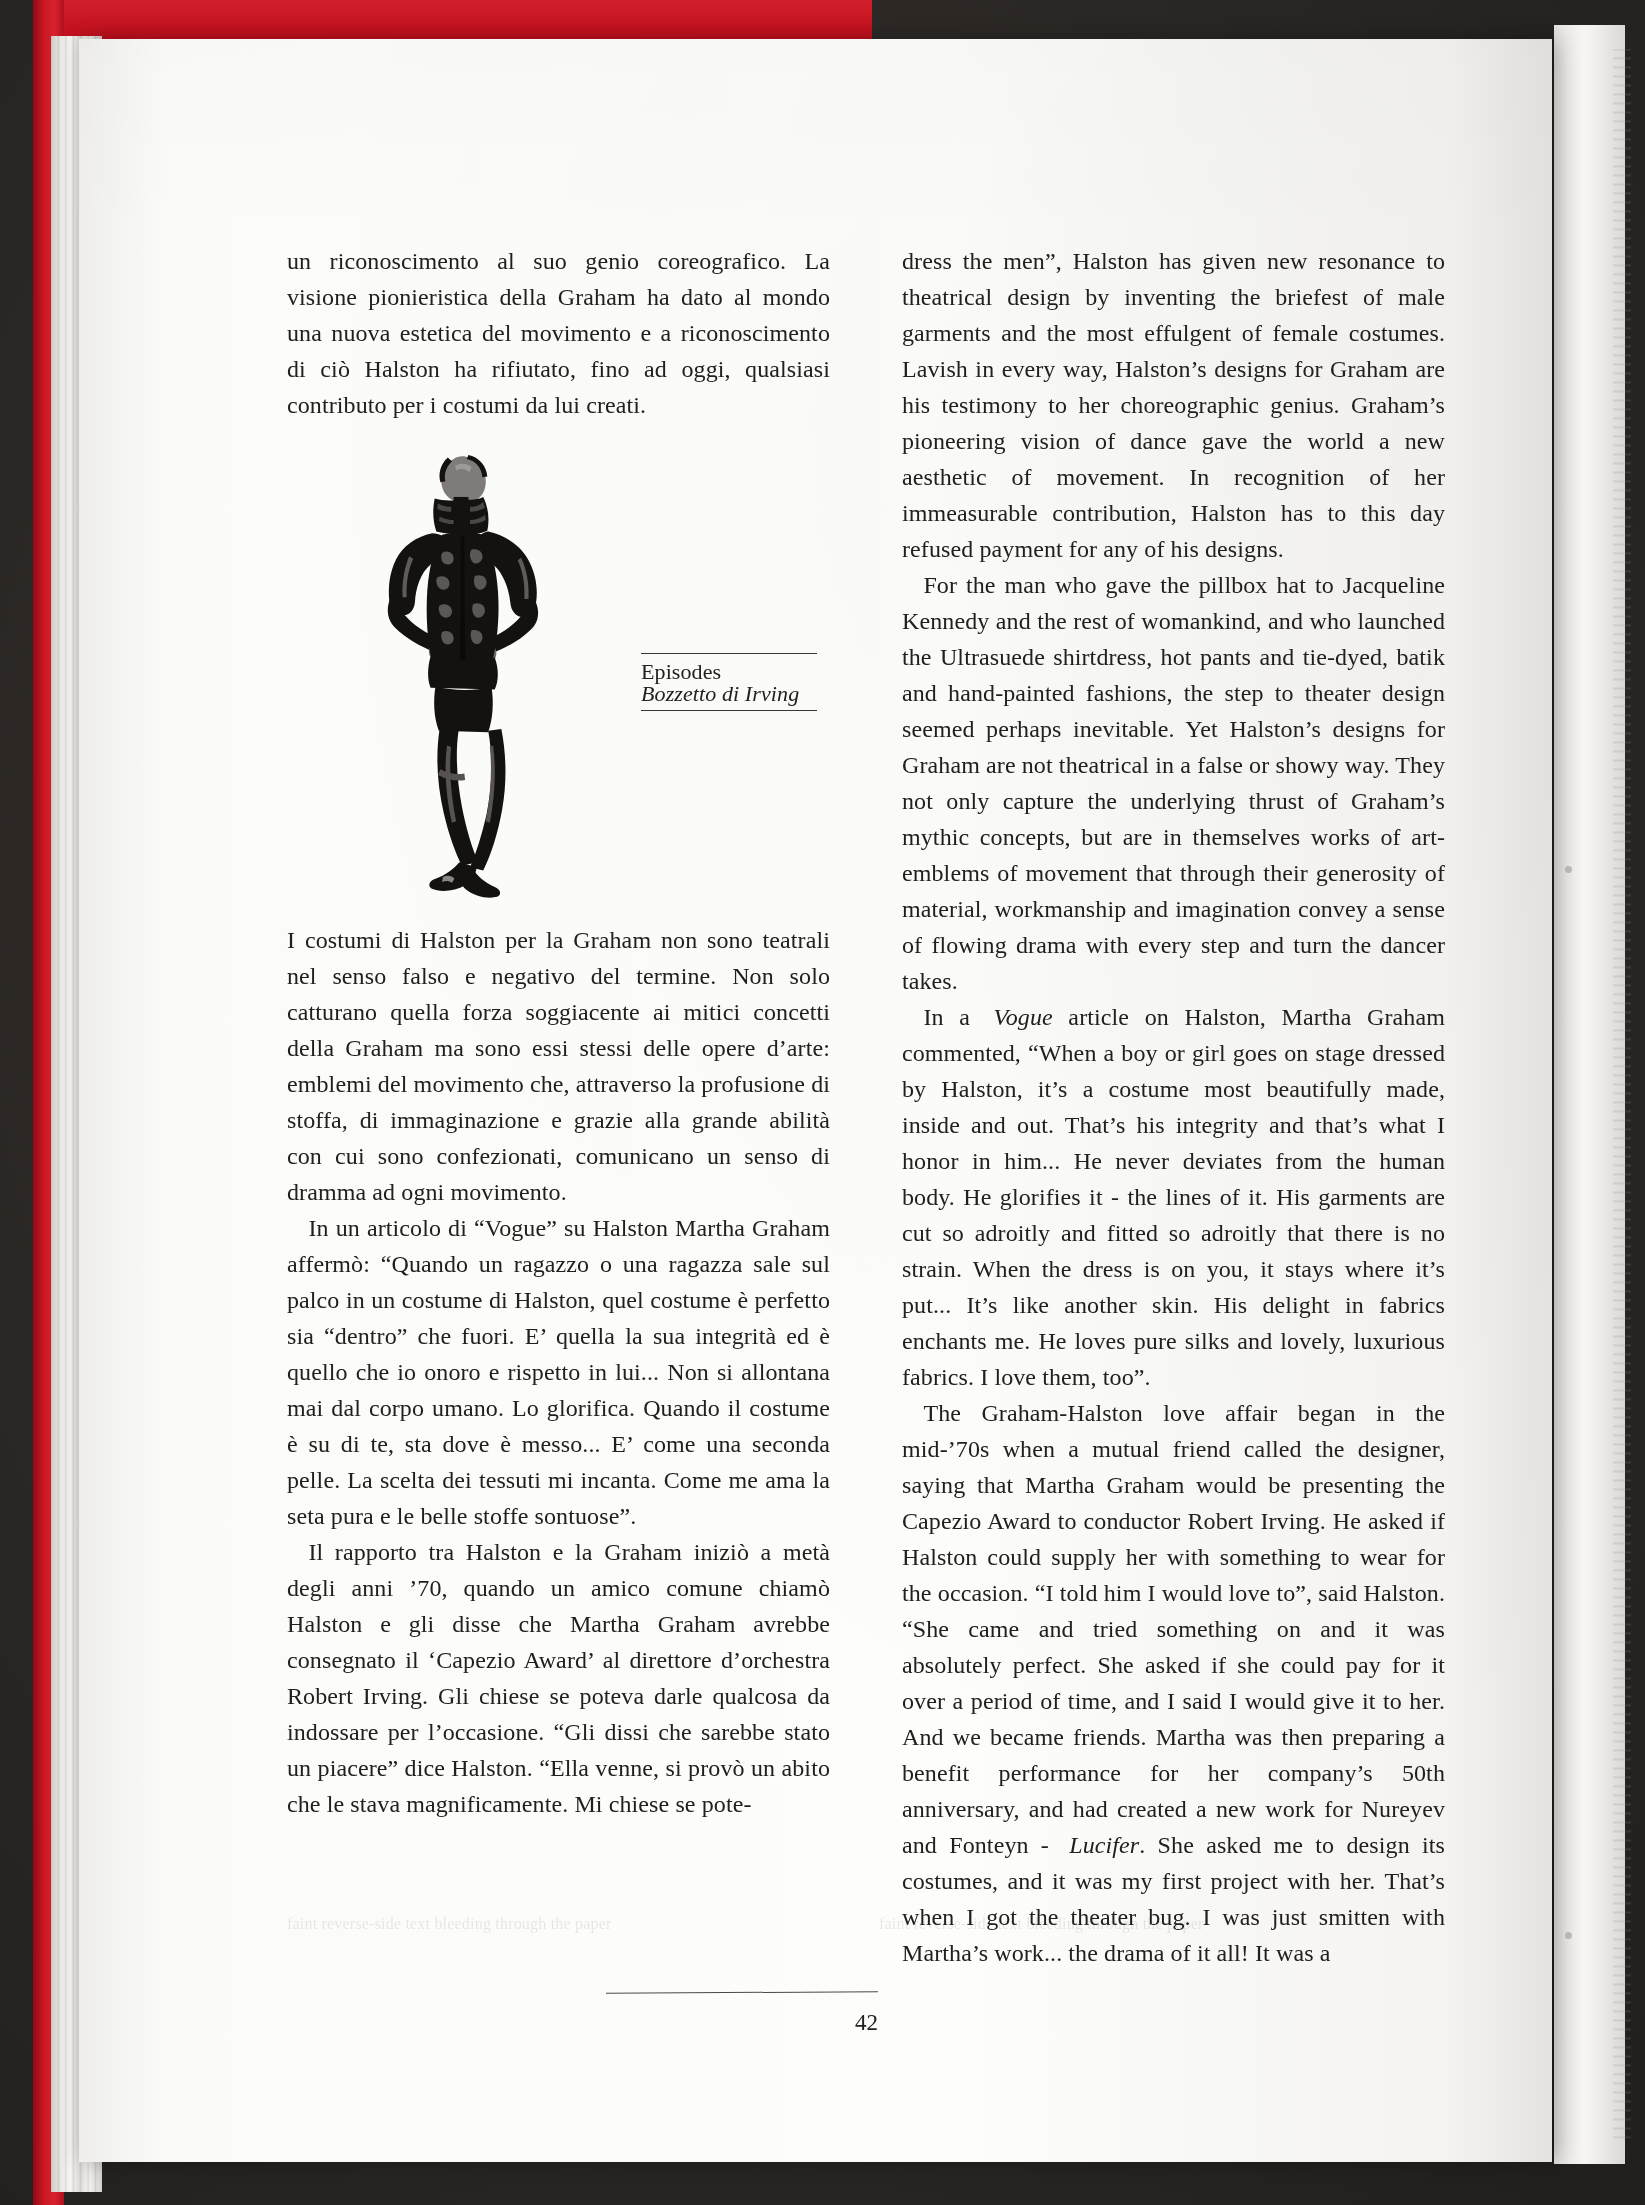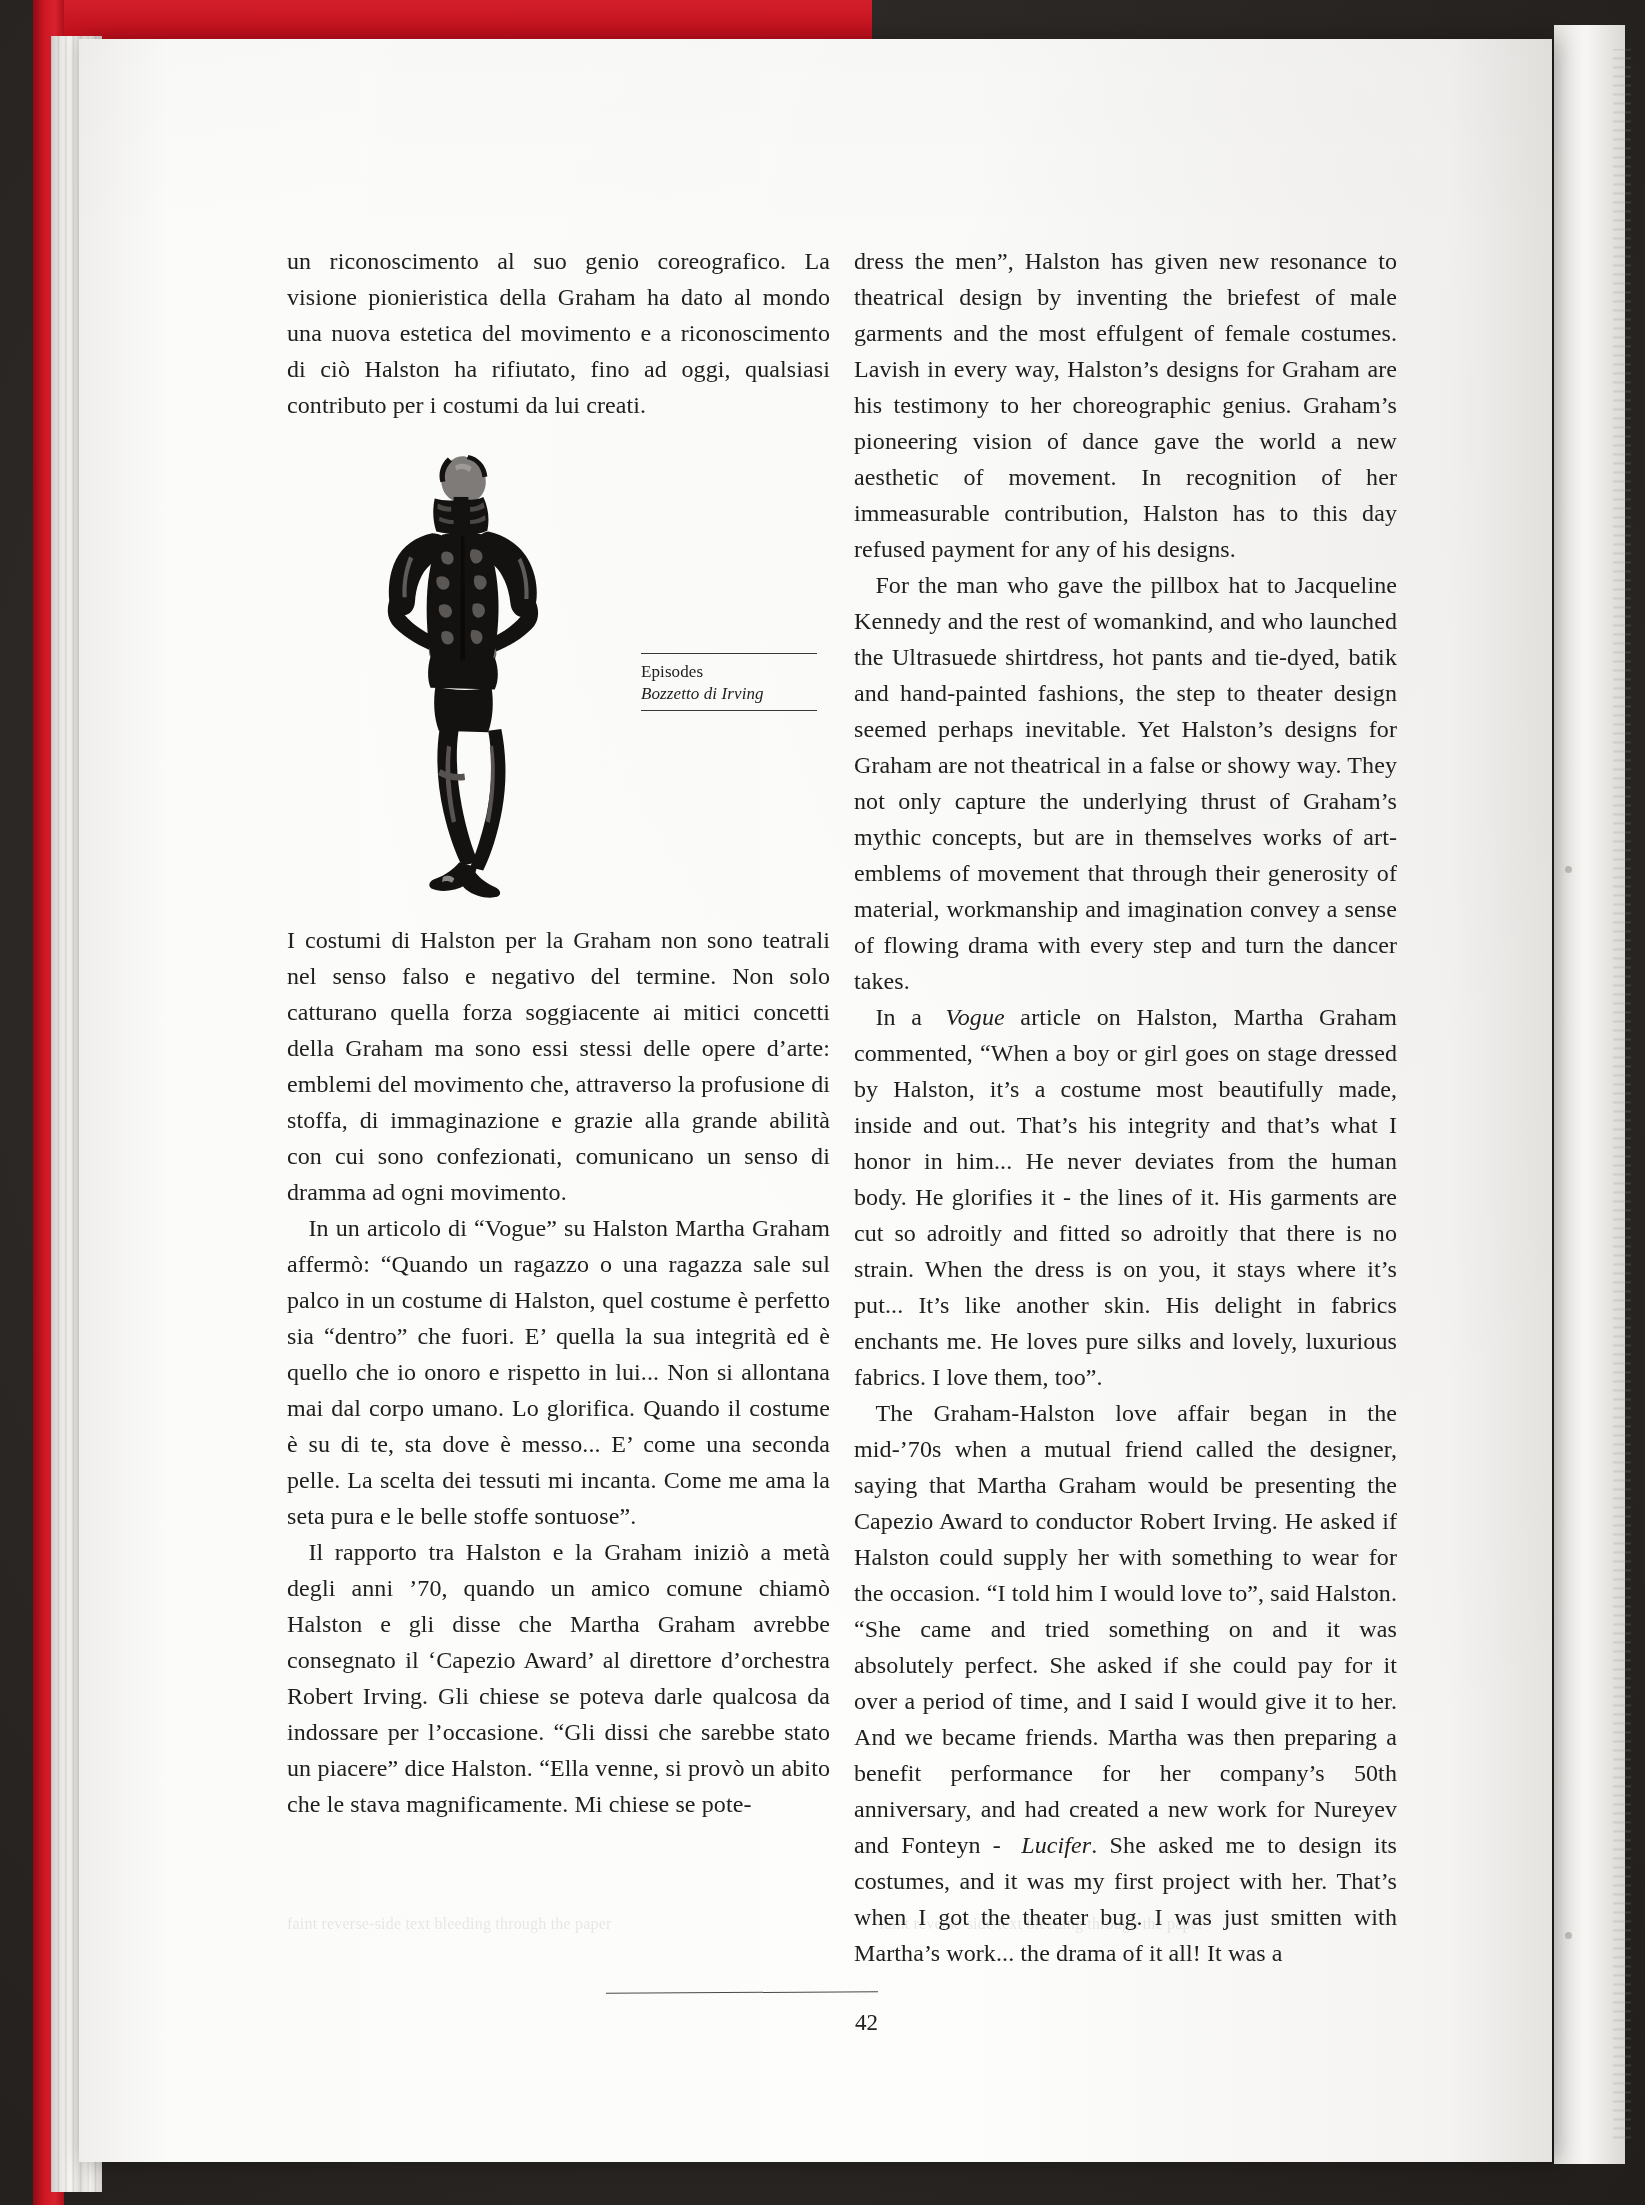"dress the men”, Halston has" .col-right { left: 775px -> 823px }
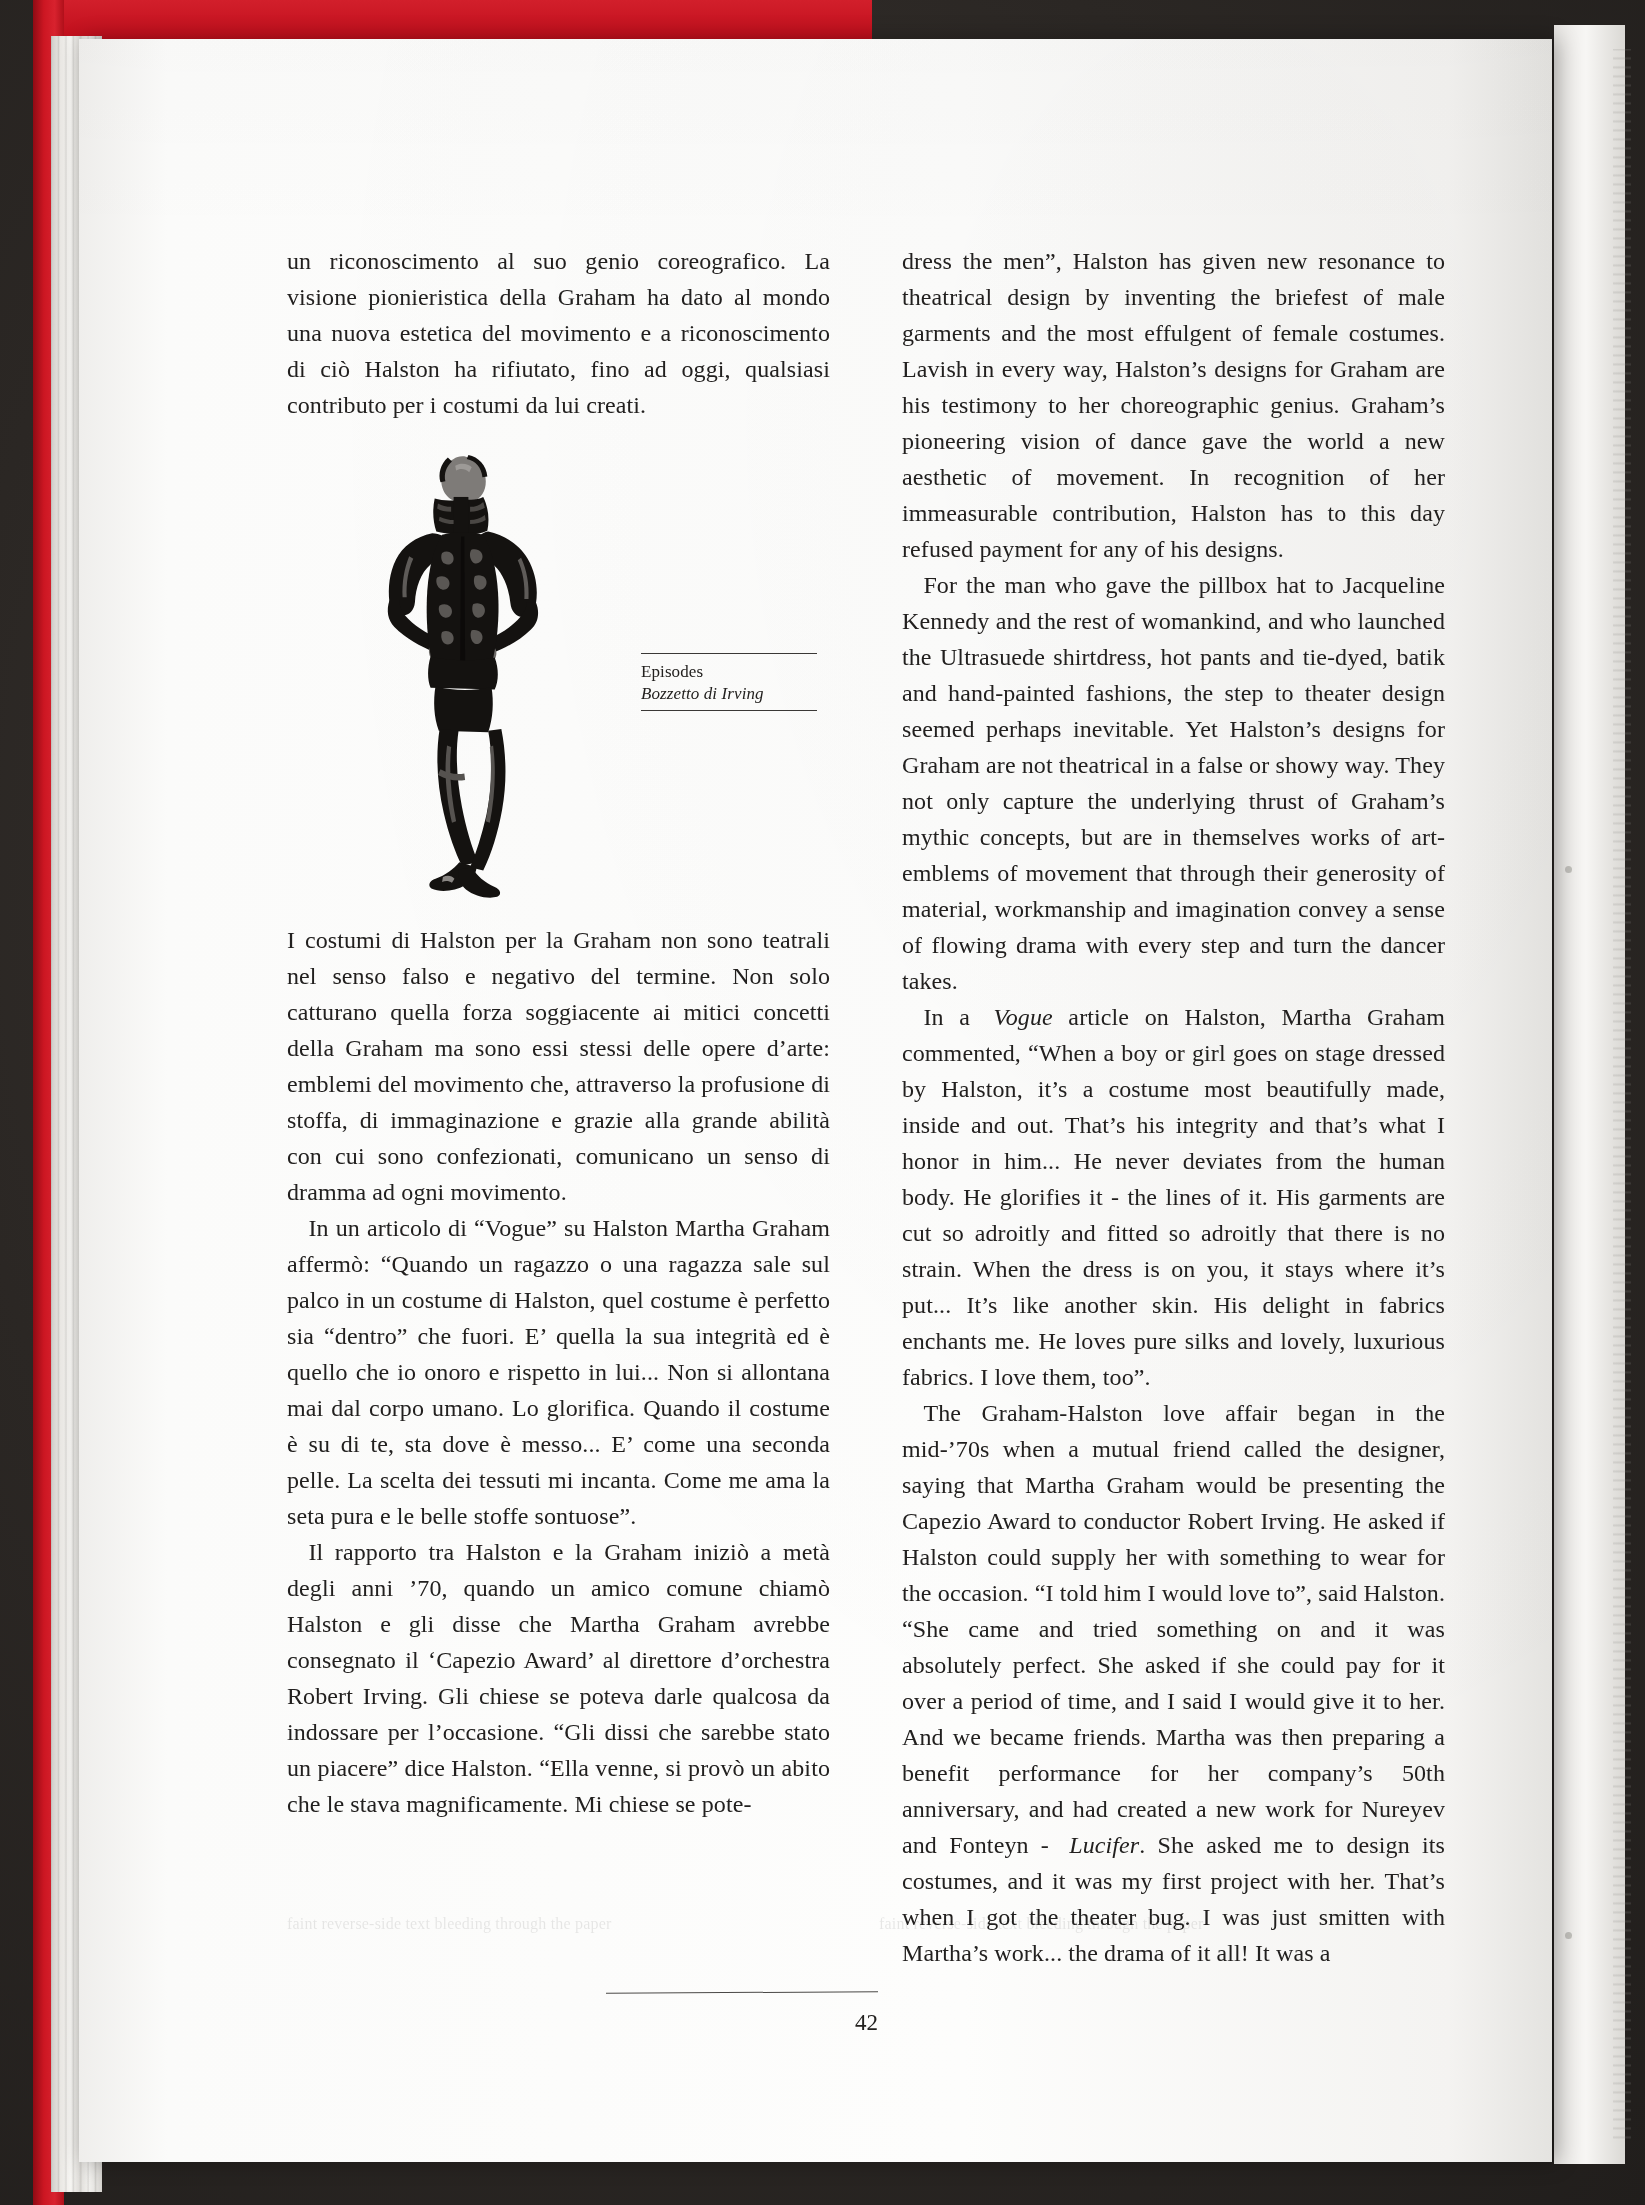"Episodes" .caption { font-size: 17px -> 22px }
